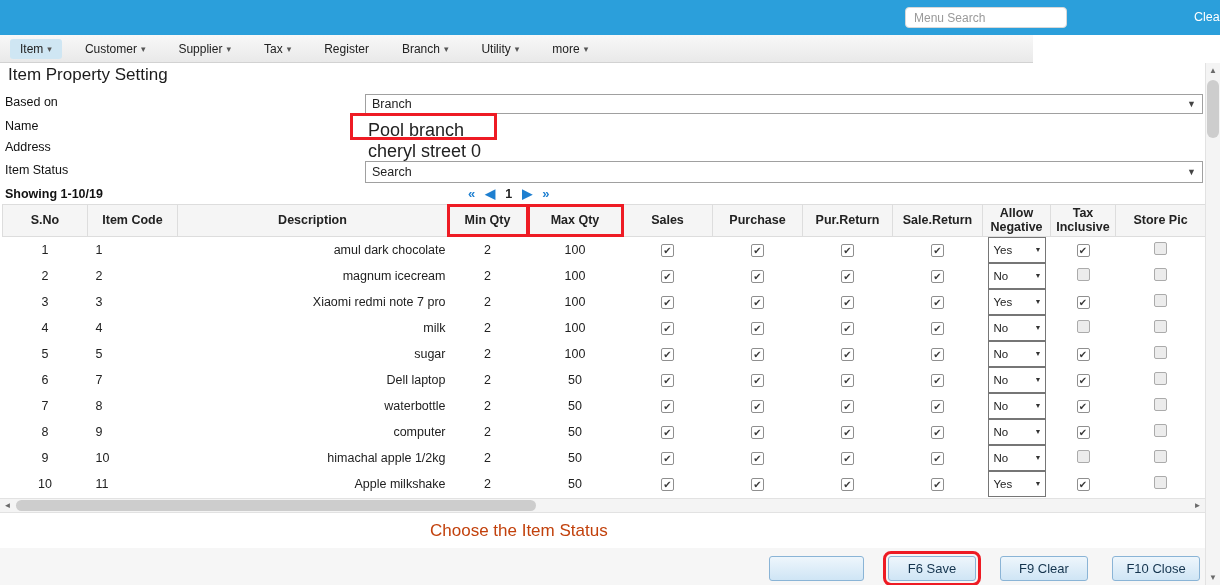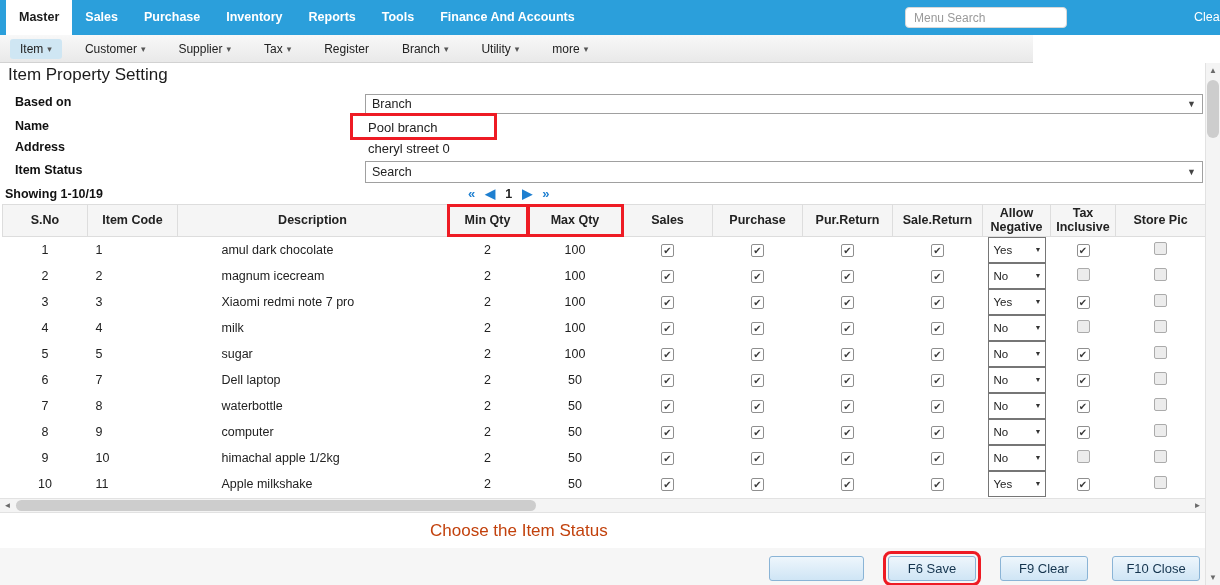"Master" nav.tabs { html: <nav> <div>Master</div> <div>Sales</div> <div>Purchase</div> <div>Inventory</div> <div>Reports</div> <div>Tools</div> <div>Finance And Accounts</div> </nav> -> none }
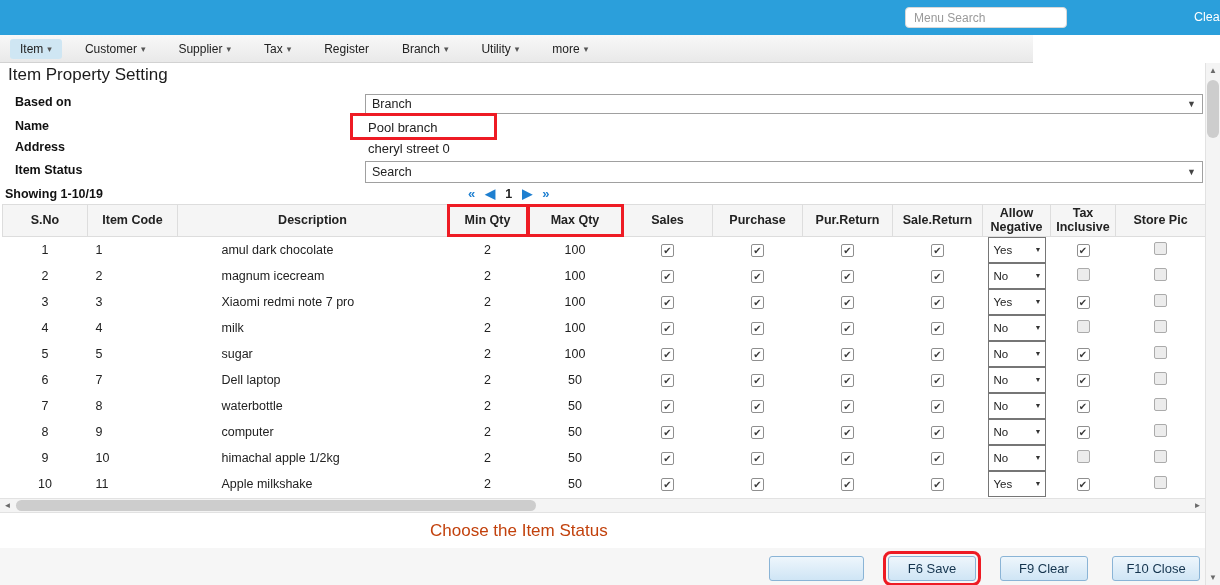"Based on" .form-label { font-weight: bold -> normal; left: 15px -> 5px }
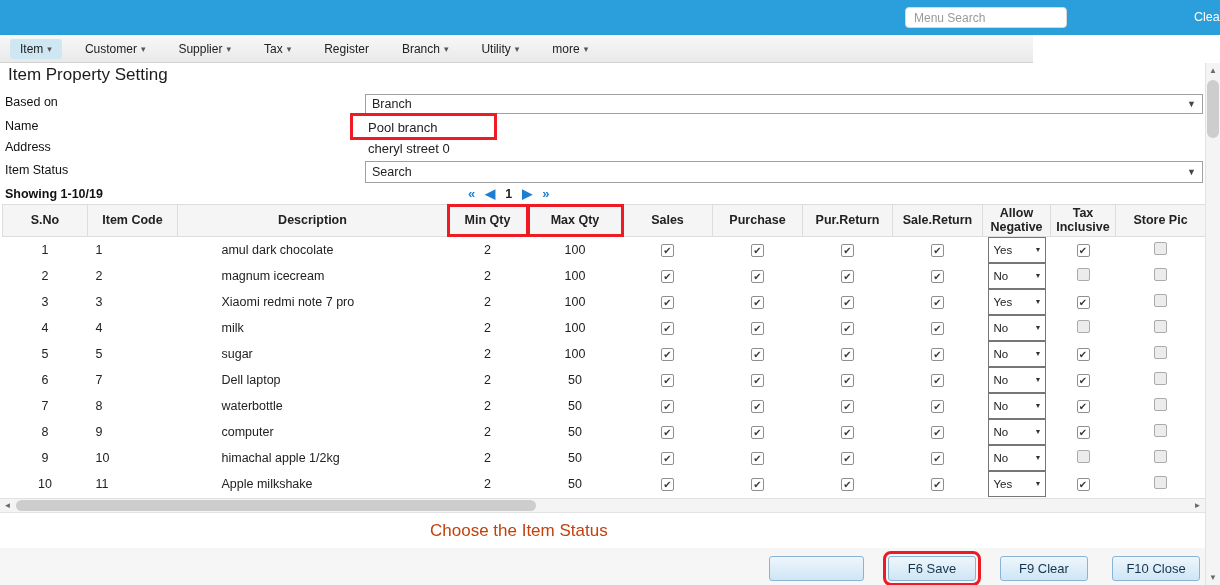"Pool branch" .text-value { font-size: 13px -> 18px }
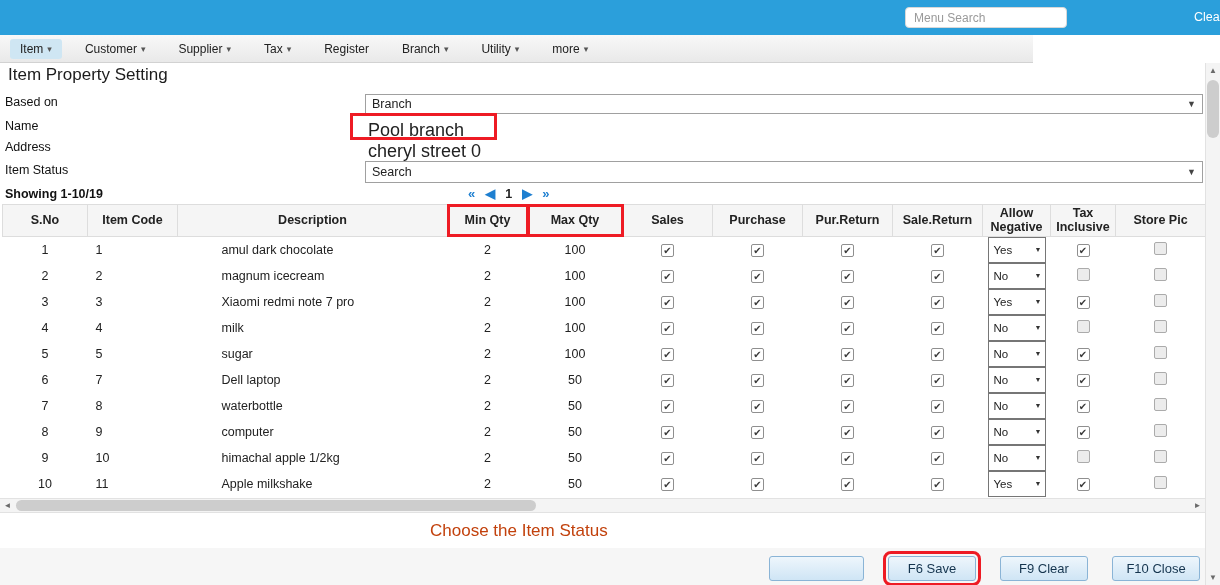"amul dark chocolate" .grid td.desc { text-align: none -> right }
